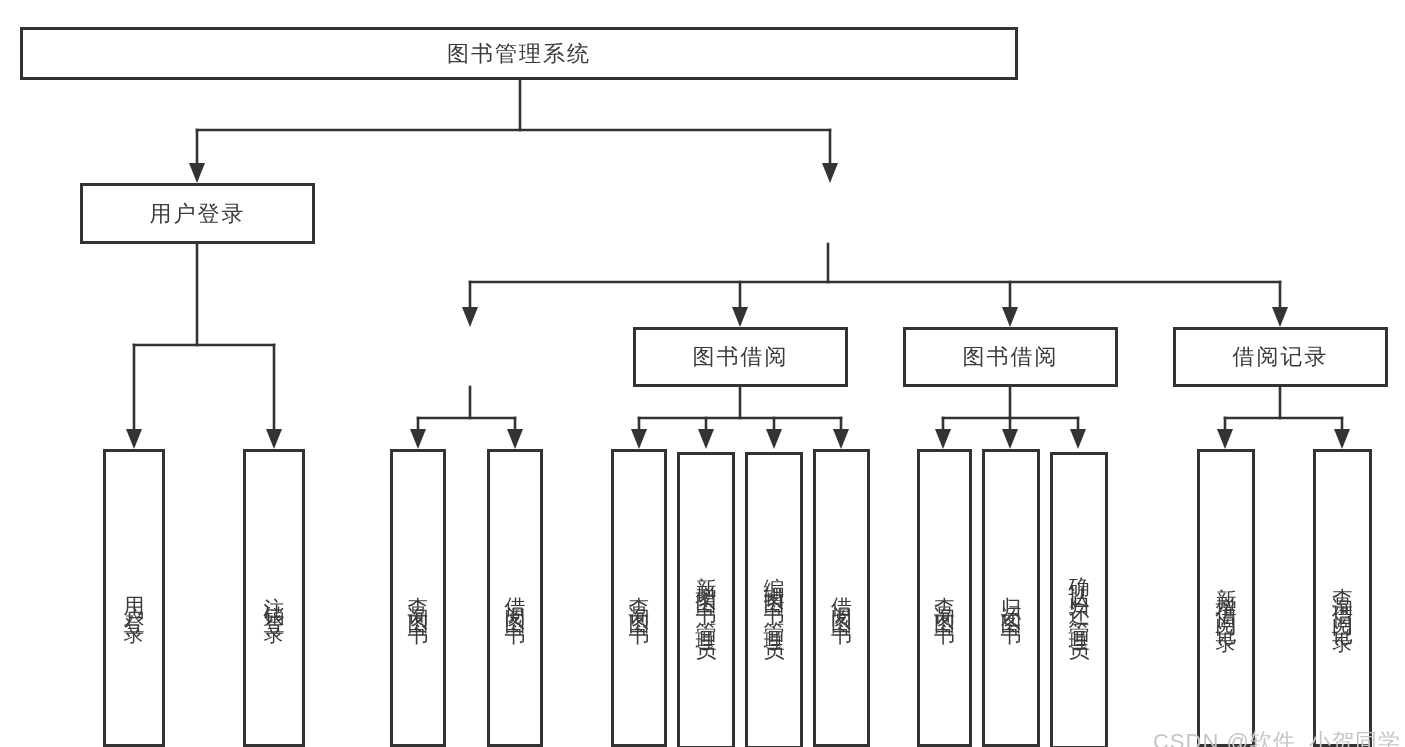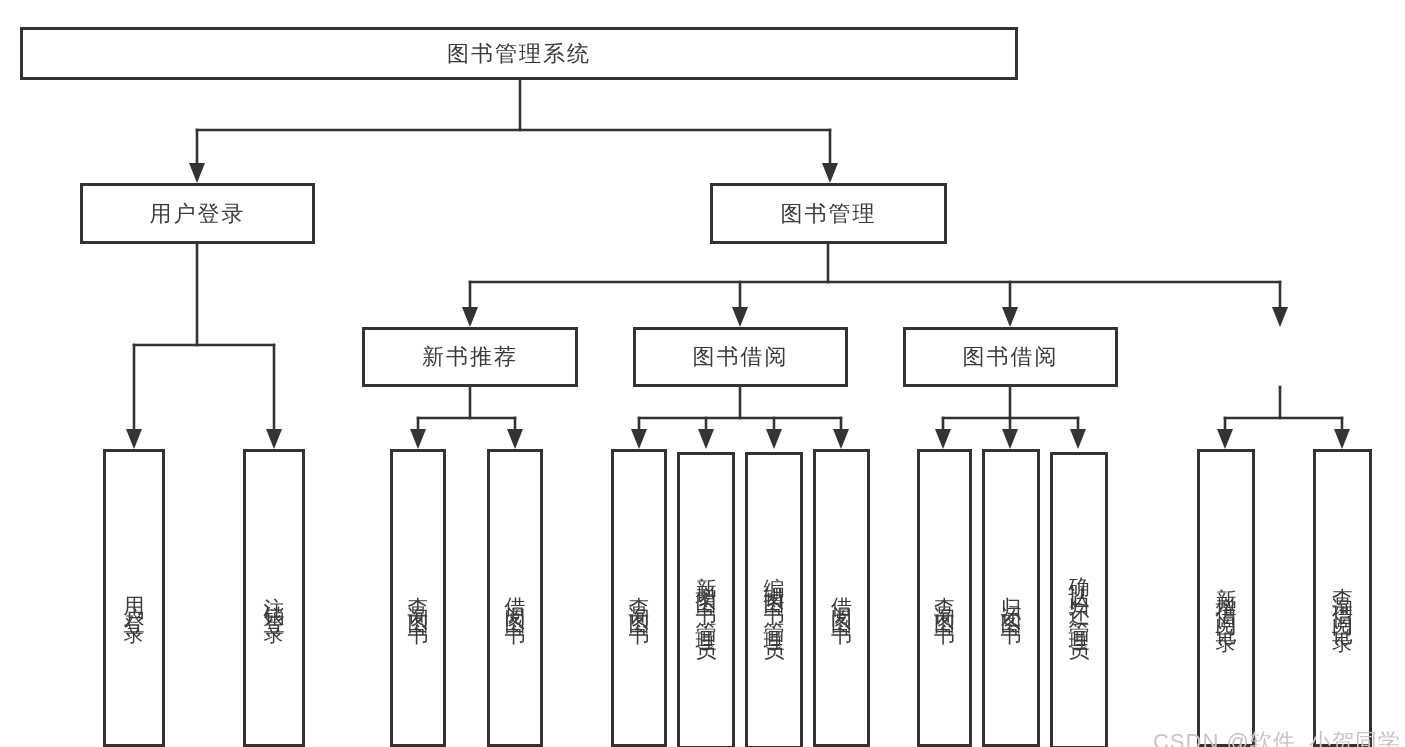"图书管理" div.node { html: <div> <span>图书管理</span> </div> -> none }
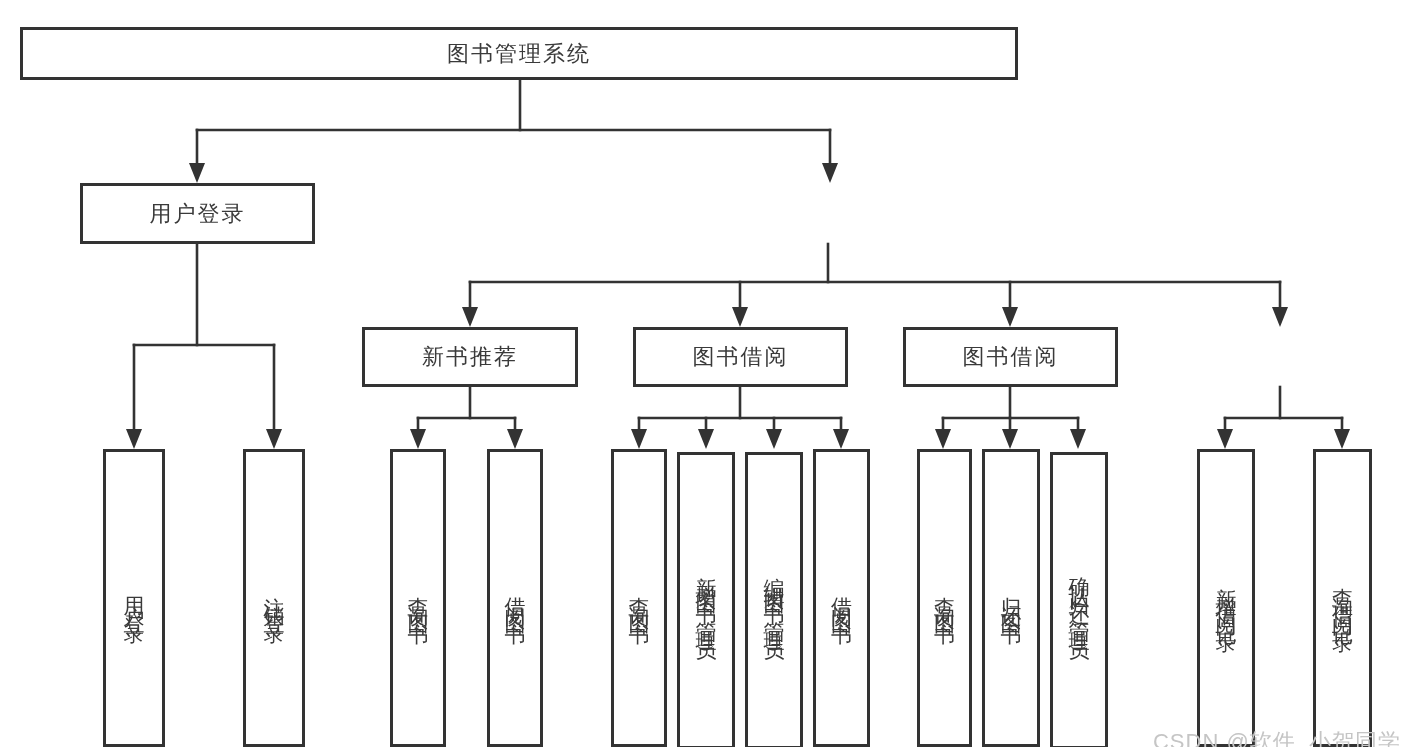"新书推荐" div.node { html: <div> <span>新书推荐</span> </div> -> none }
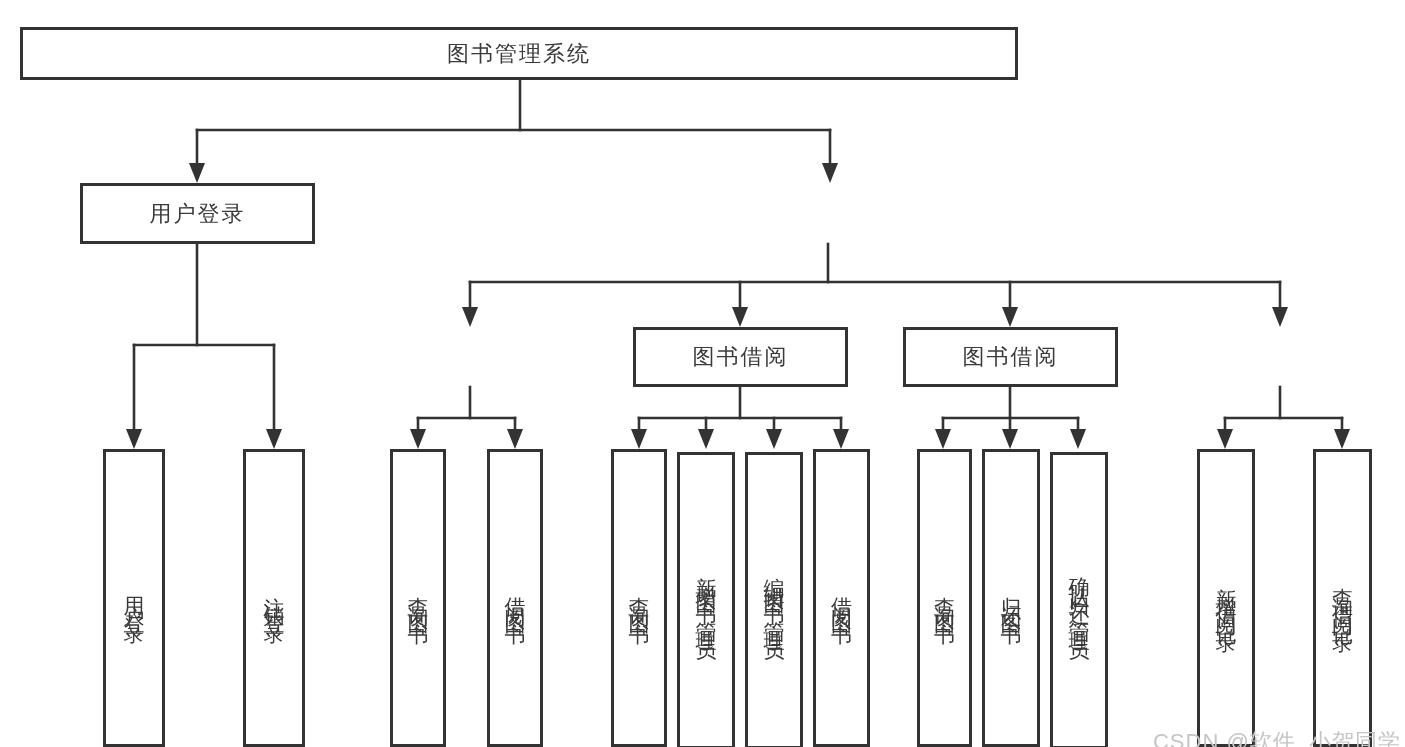"借阅记录" div.node { html: none -> <div> <span>借阅记录</span> </div> }
